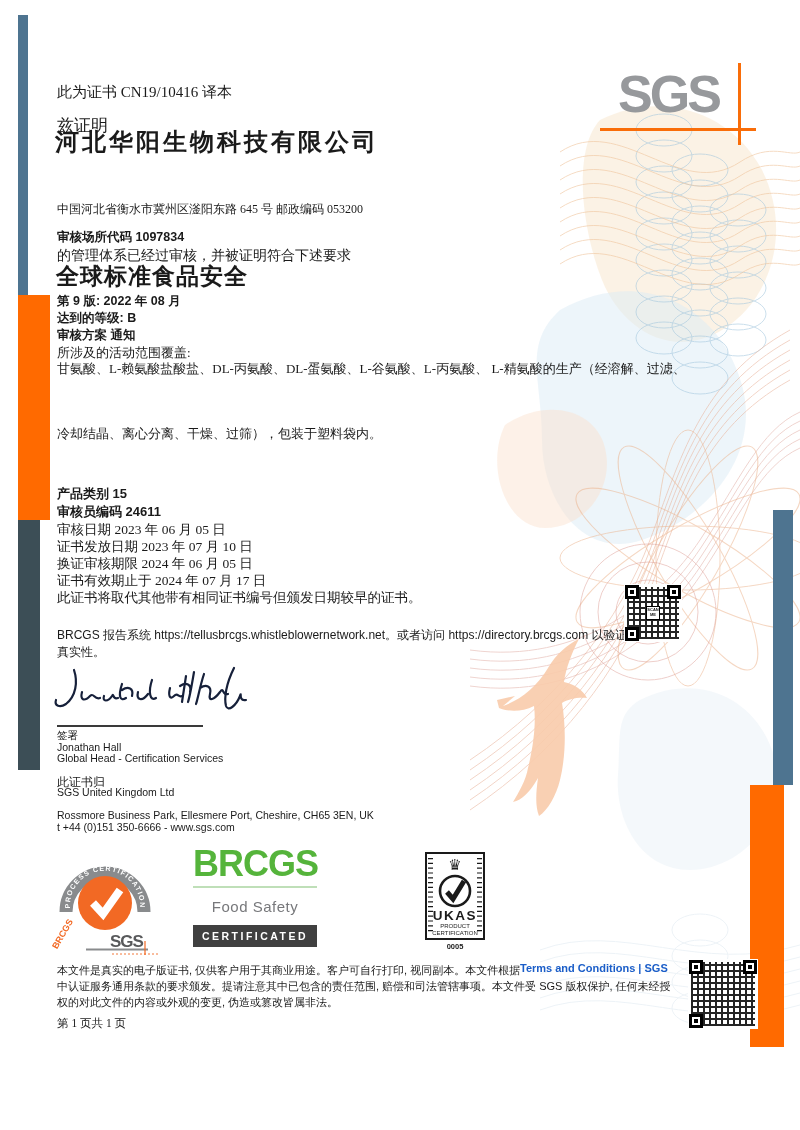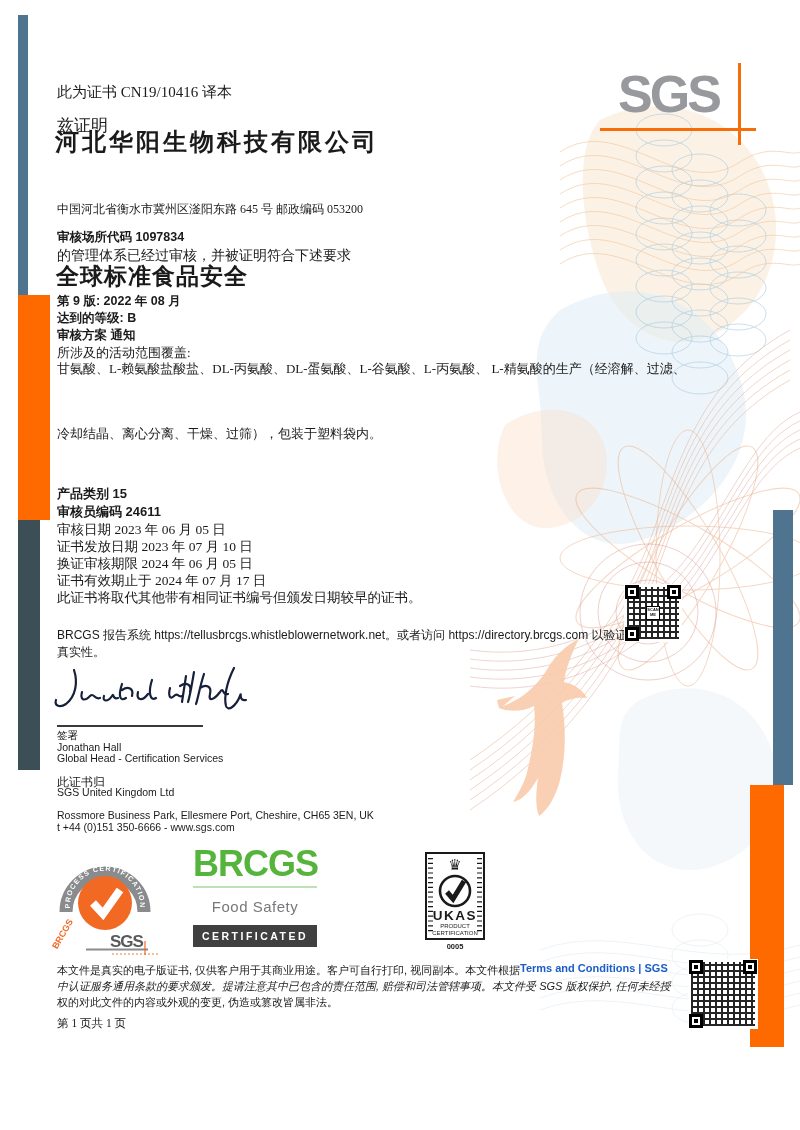"中认证服务通用条款的要求颁发。提请注意其中已包含的责任范围," .t-l2 { font-style: italic -> none }
